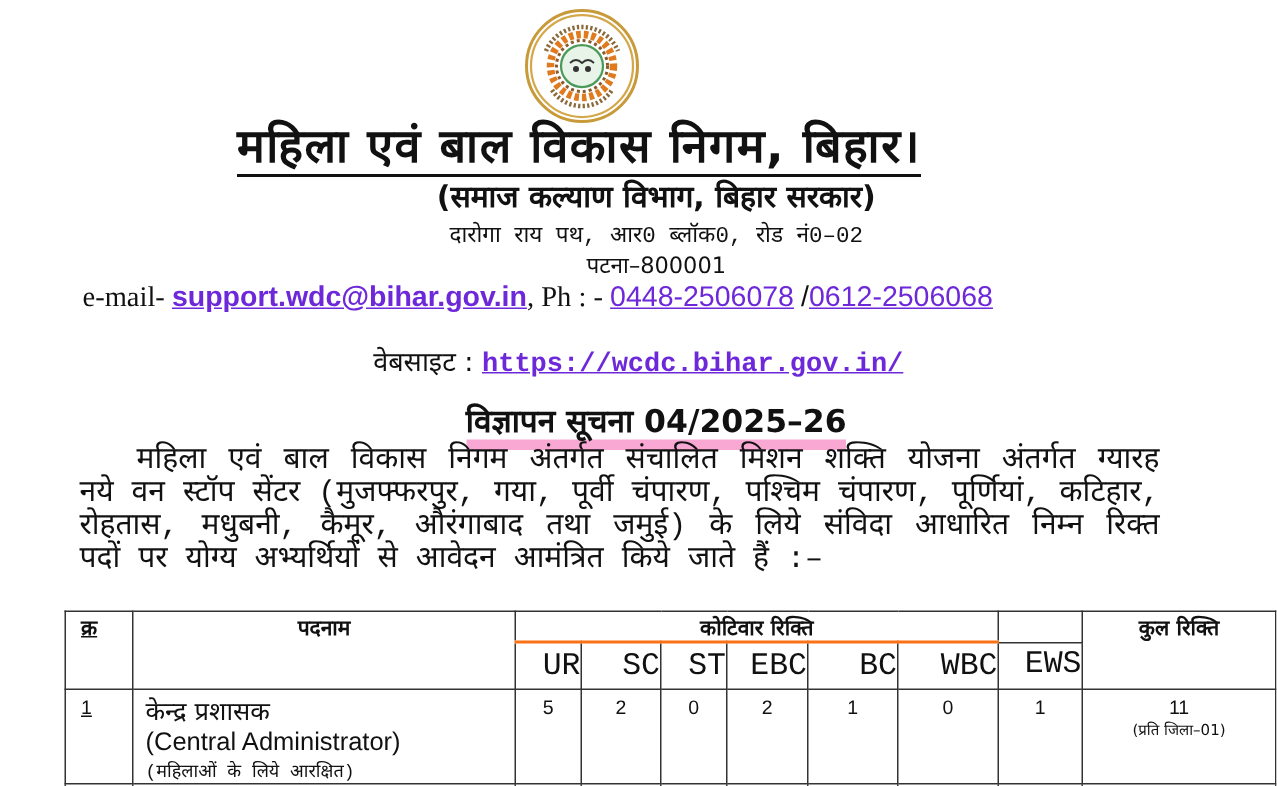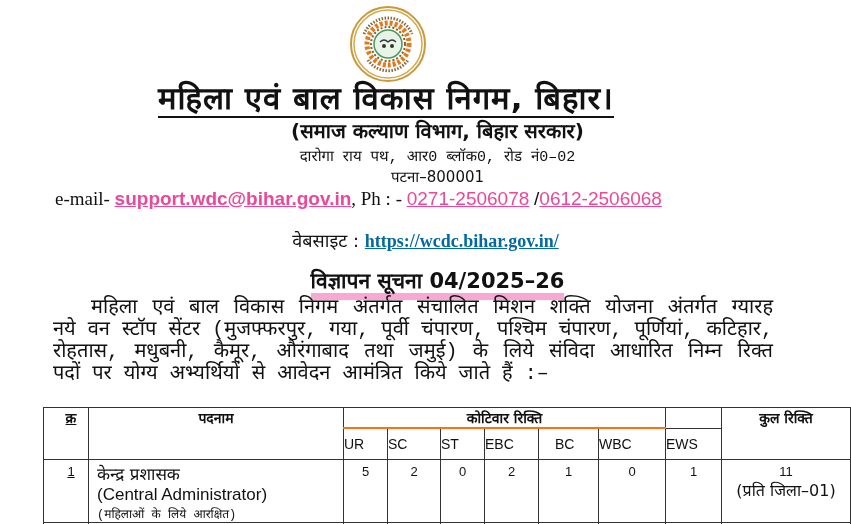"support.wdc@bihar.gov.in" .contact a { color: #ec4899 -> #6d28d9 }
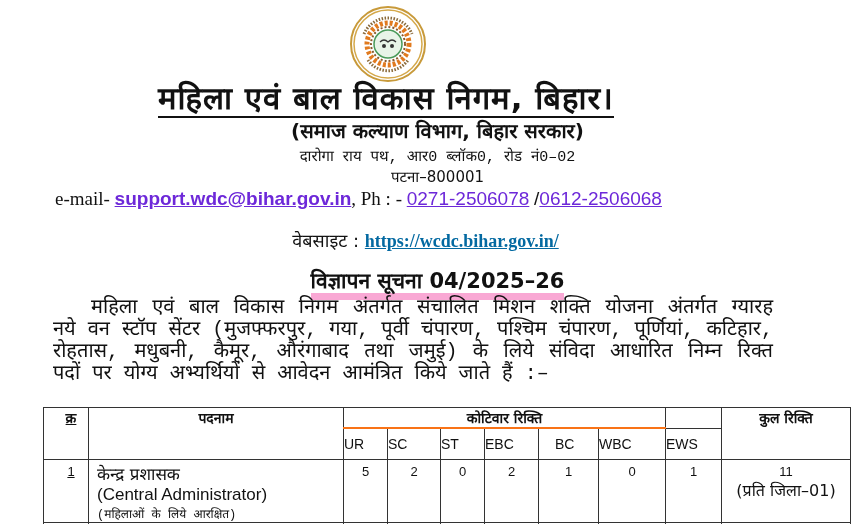"0271-2506078" a { text: 0271-2506078 -> 0448-2506078 }
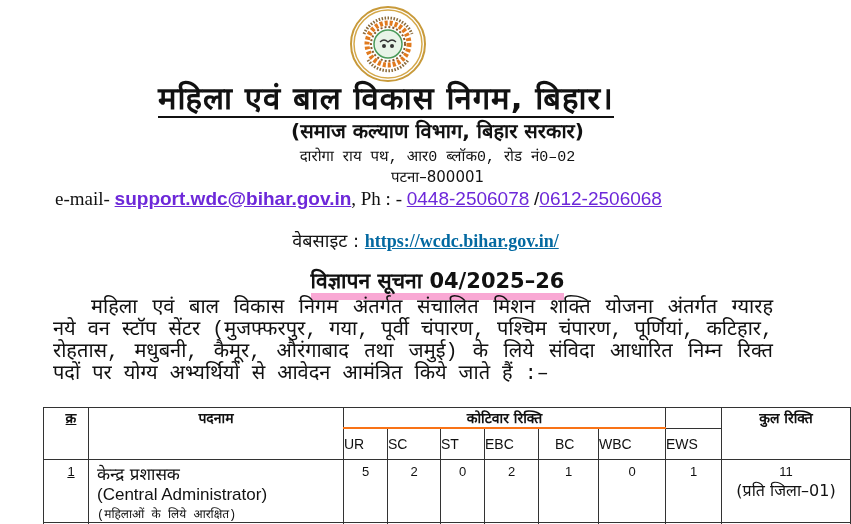"https://wcdc.bihar.gov.in/" .website a { color: #0369a1 -> #6d28d9; font-family: Liberation Serif, serif -> Liberation Mono, monospace }
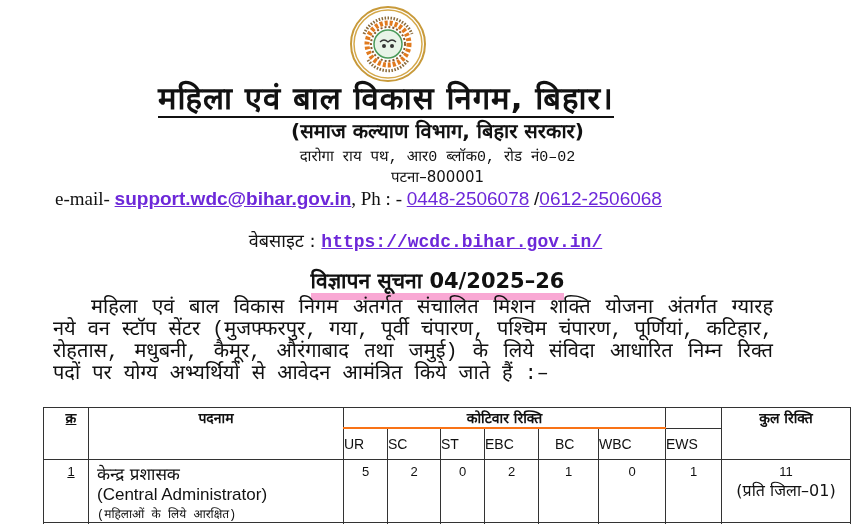"क्र" .c-no { text-align: center -> left }
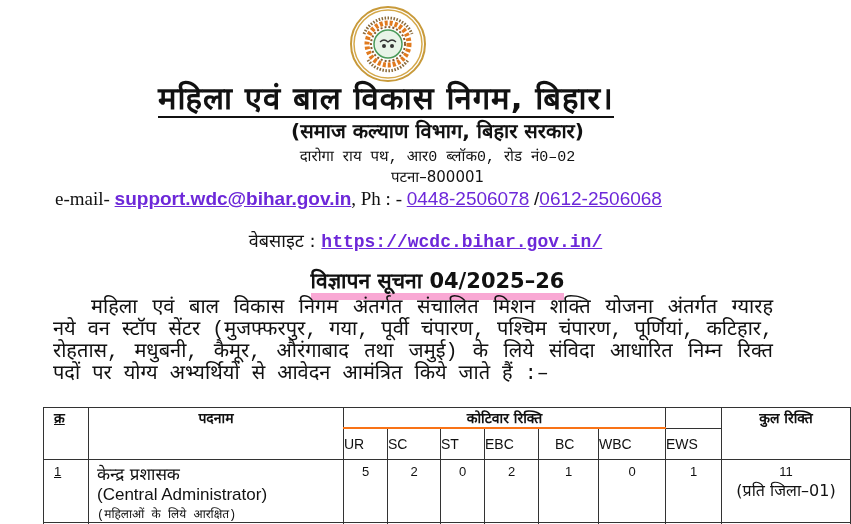"UR" table.vac .cat th { font-family: Liberation Sans, sans-serif -> Liberation Mono, monospace; font-size: 14px -> 21px; text-align: left -> right }
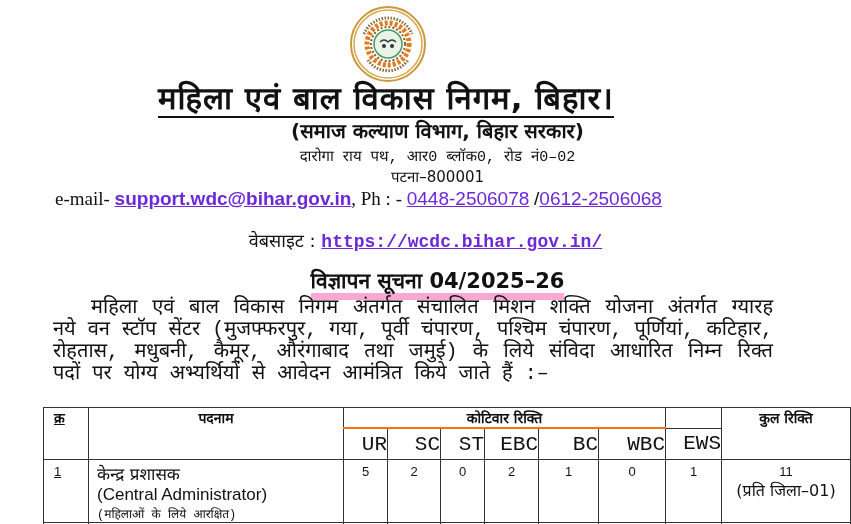"(प्रति जिला–01)" .total-sub { font-size: 16px -> 10px }
